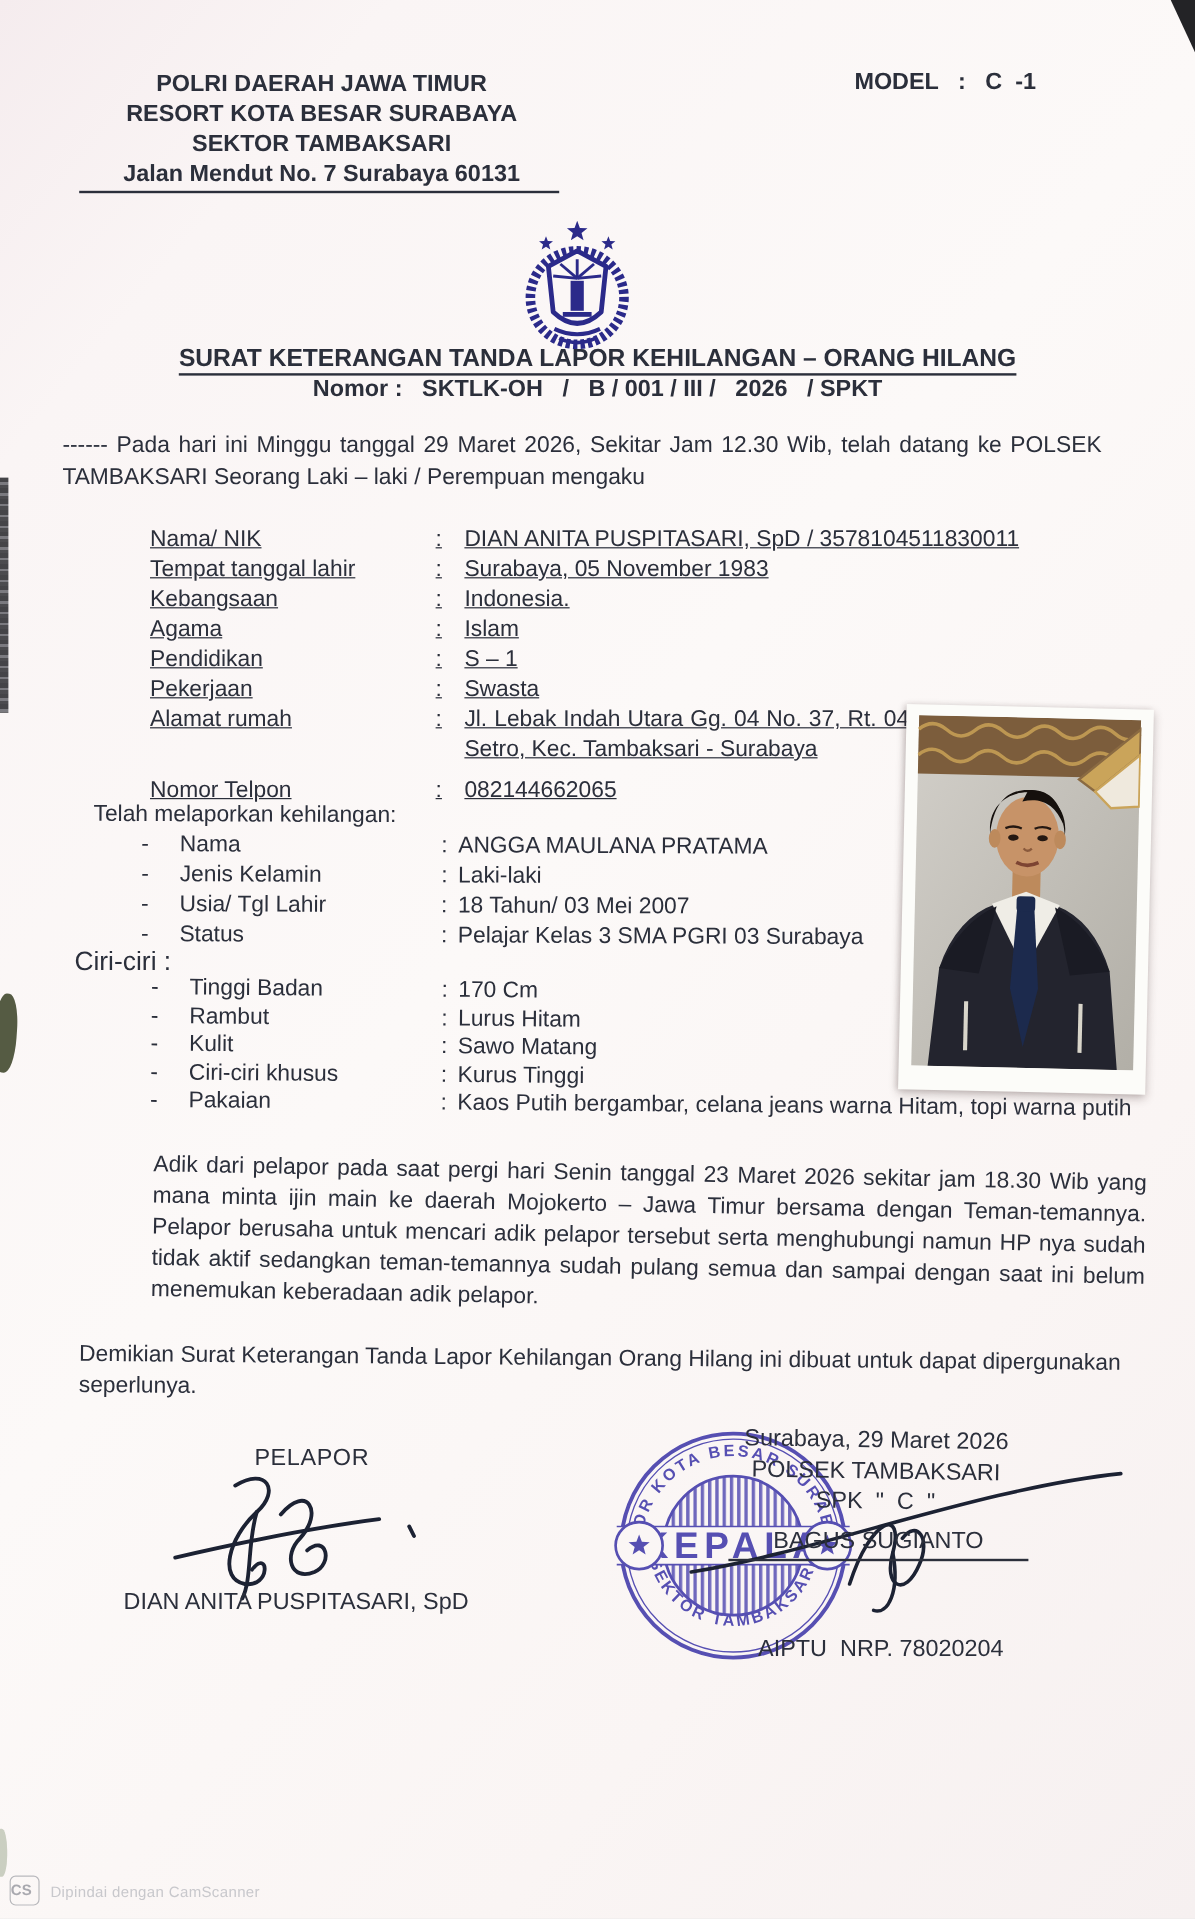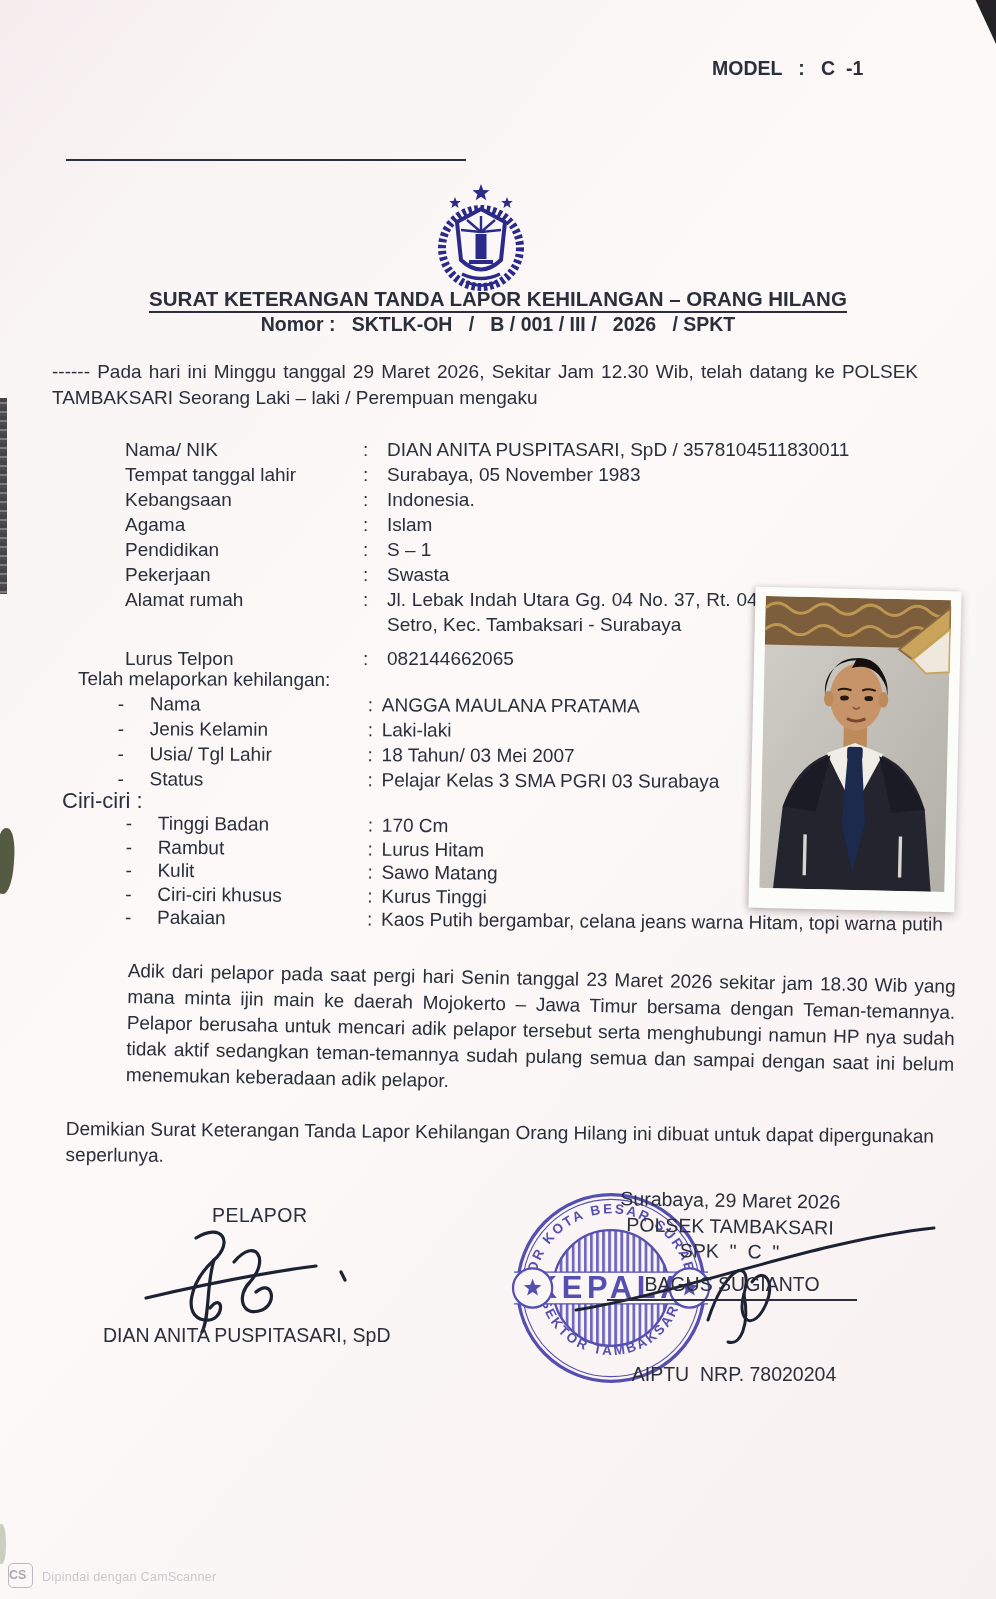"POLRI DAERAH JAWA TIMUR" div.abs { html: none -> <div> <div>POLRI DAERAH JAWA TIMUR</div> <div>RESORT KOTA BESAR SURABAYA</div> <div>SEKTOR TAMBAKSARI</div> <div>Jalan Mendut No. 7 Surabaya 60131</div> </div> }
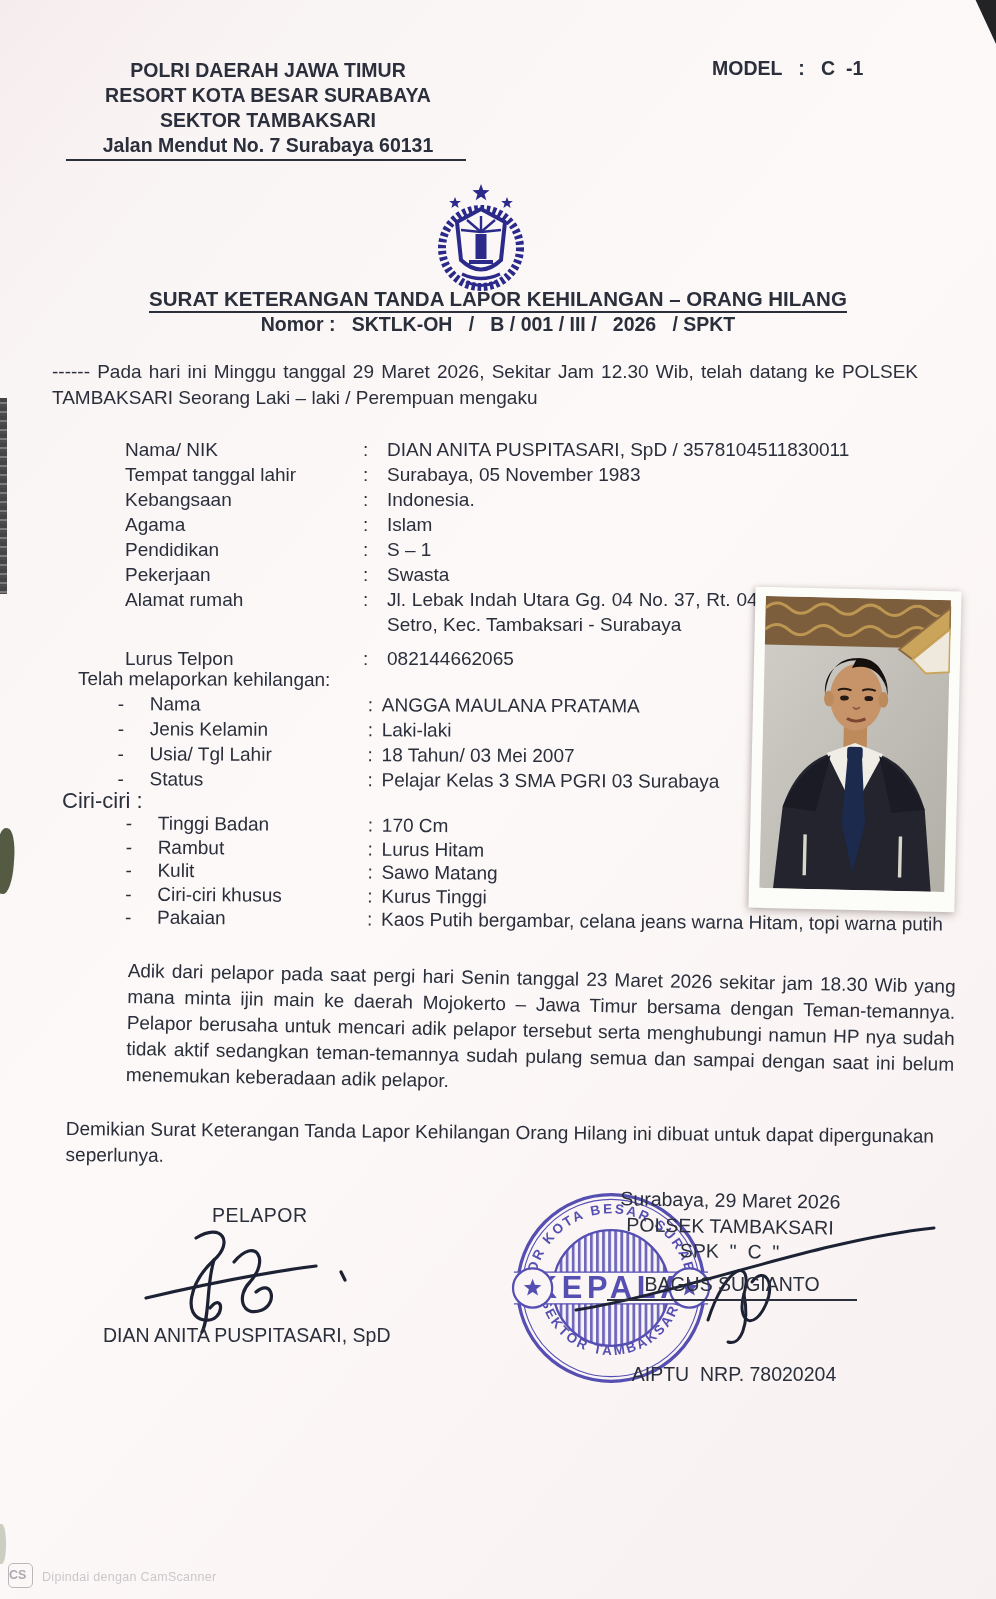"Nama/ NIK" .frow { text-decoration: none -> underline }
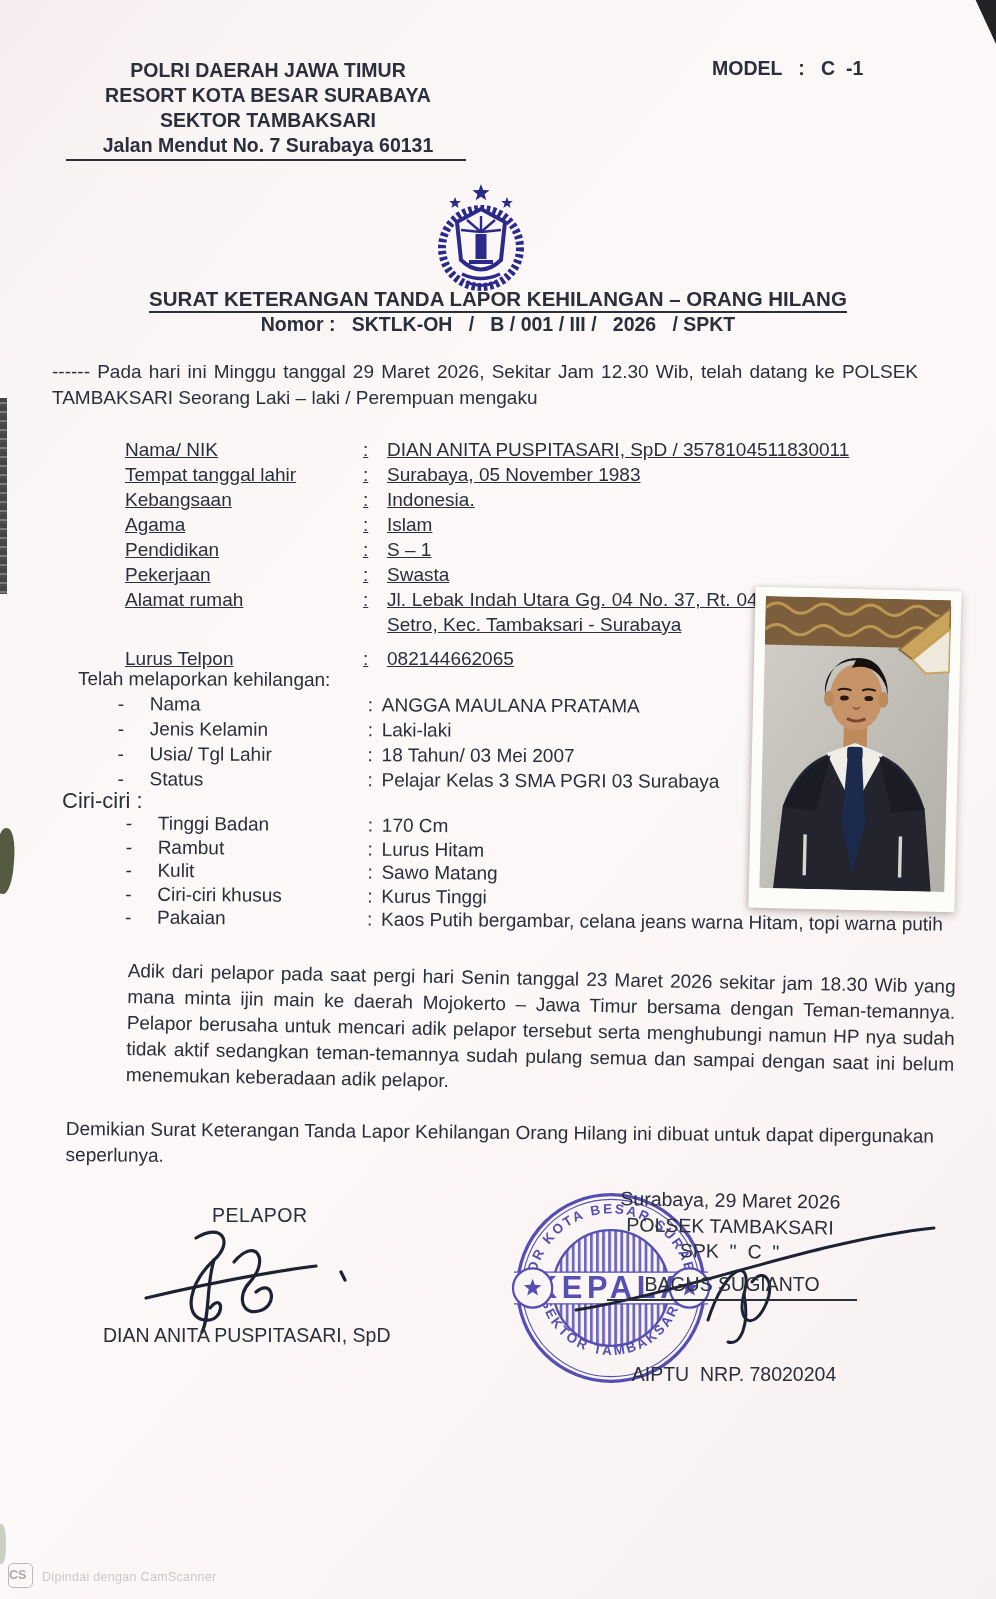"Lurus Telpon" span.lab { text: Lurus -> Nomor }
